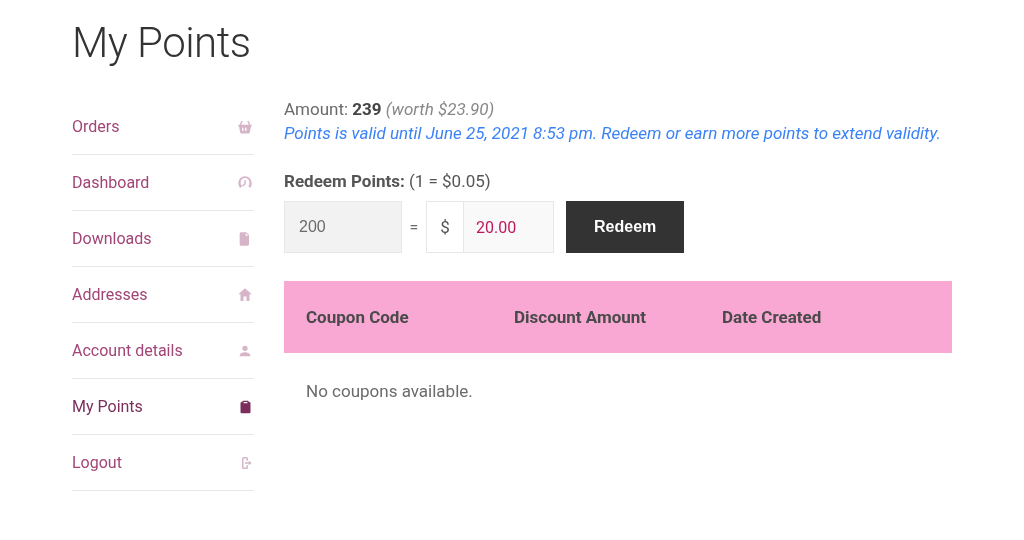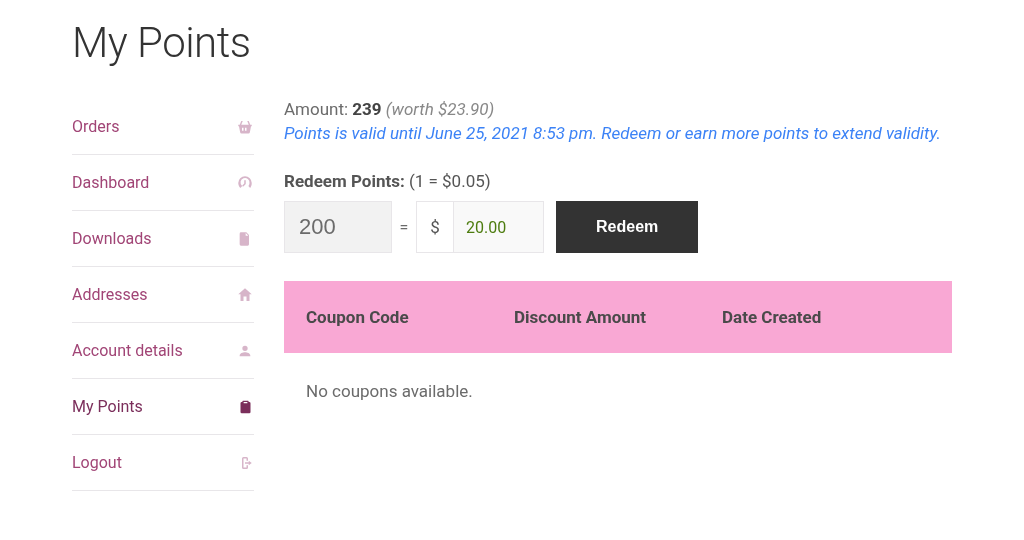"200" .points-input { font-size: 22px -> 16px; width: 108px -> 118px }
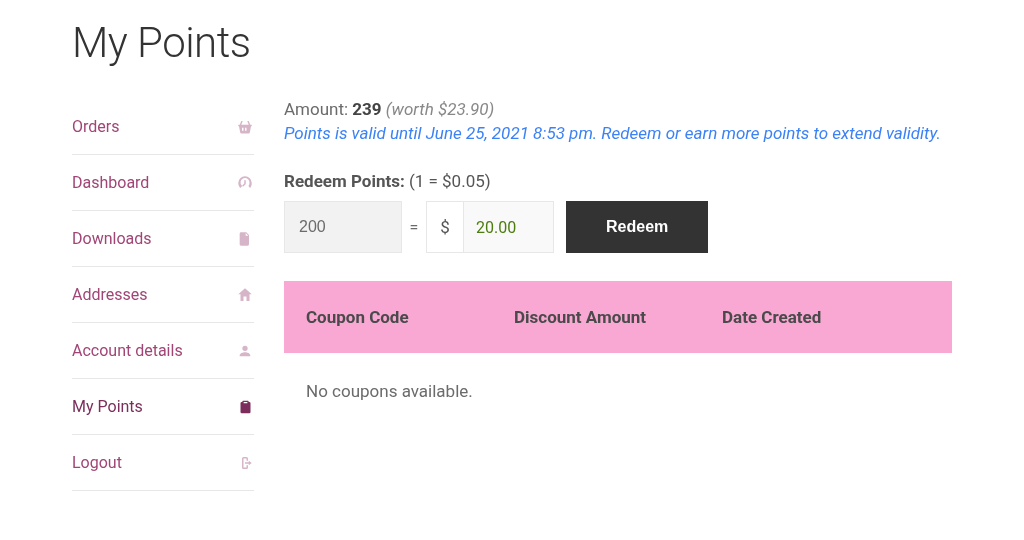"20.00" .amount-box { color: #4d7c0f -> #be185d }
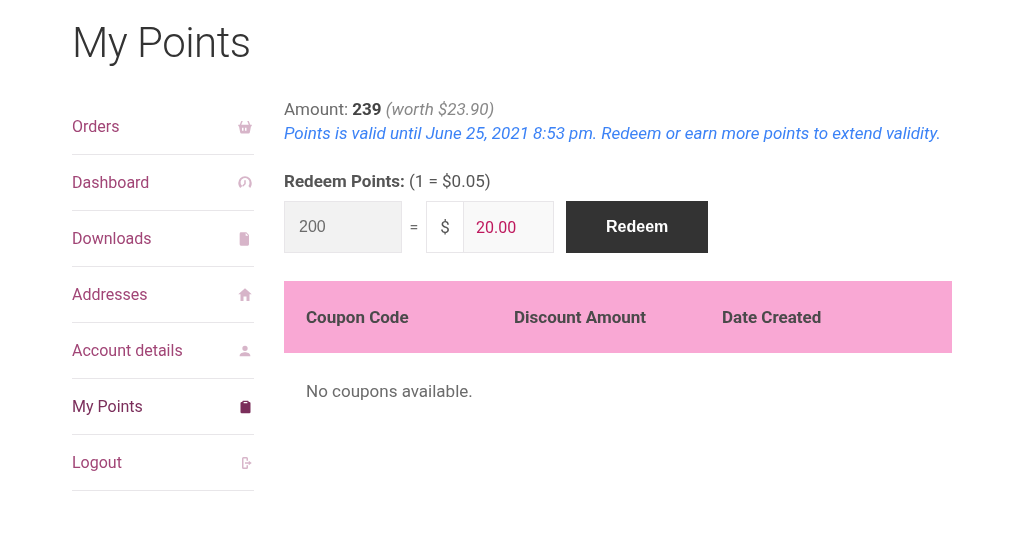"Redeem" .redeem-btn { padding: 0 40px -> 0 28px }
